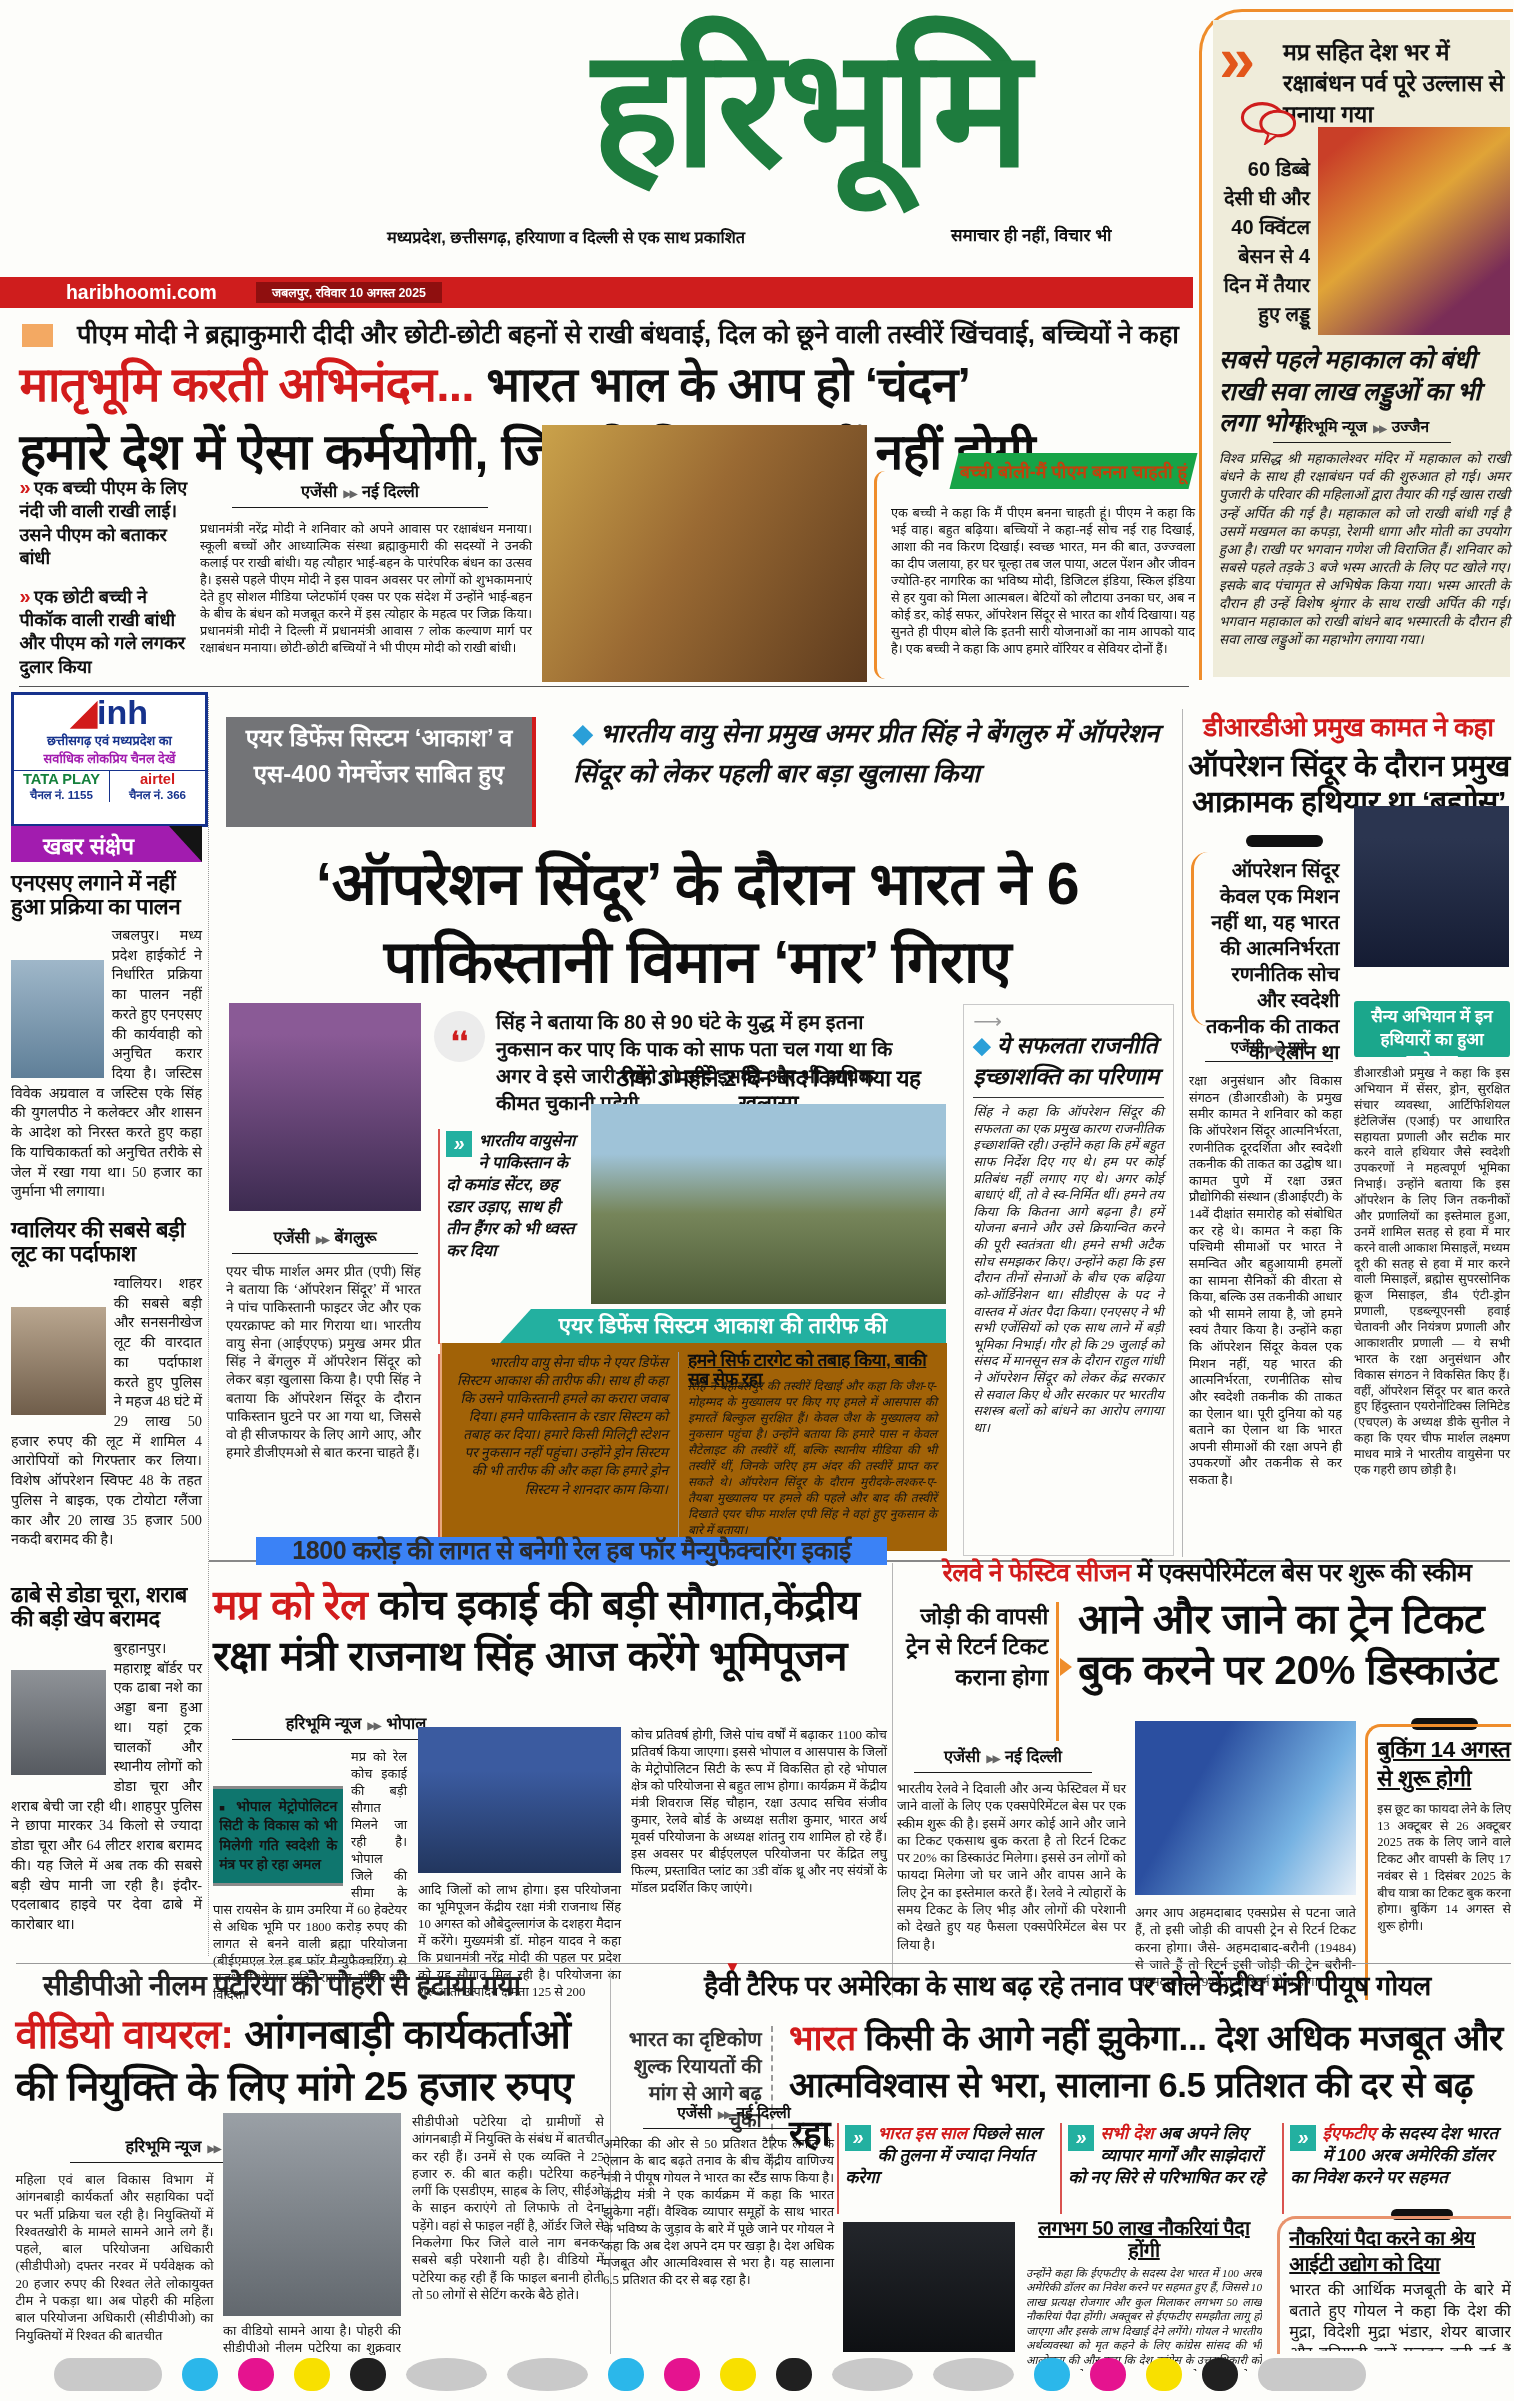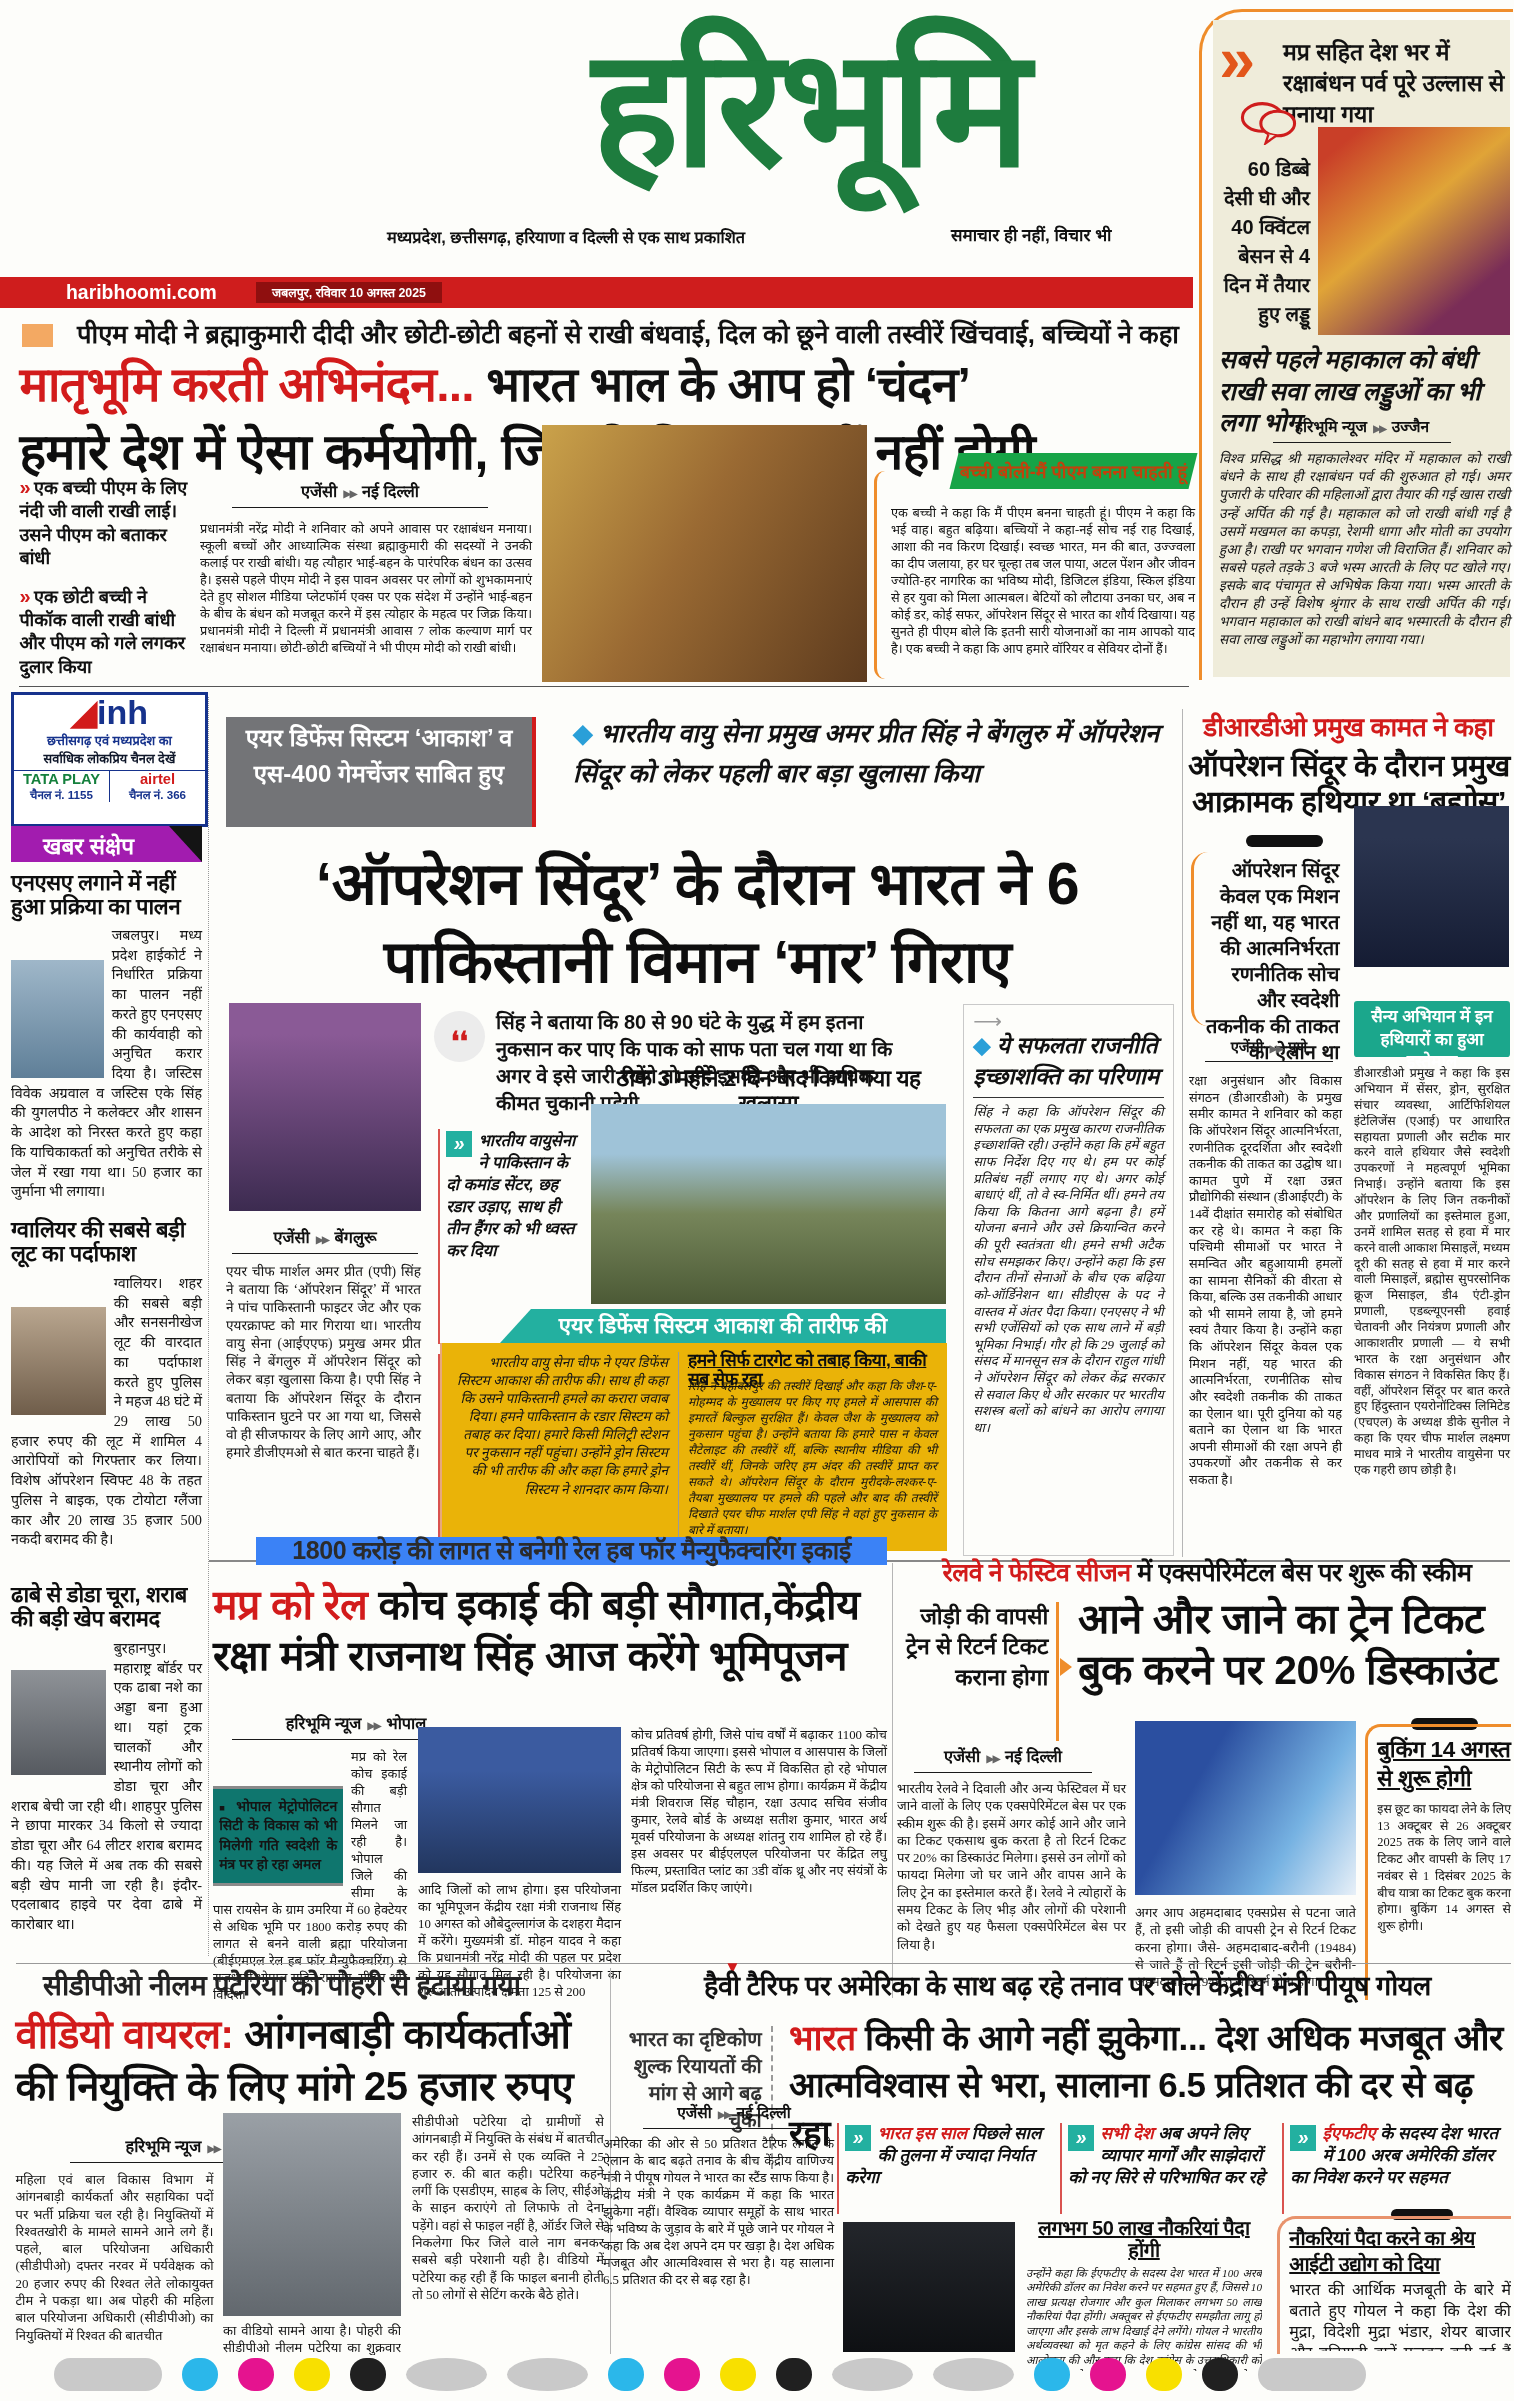"सर्वाधिक लोकप्रिय चैनल देखें" div { color: #0f172a -> #a21caf }
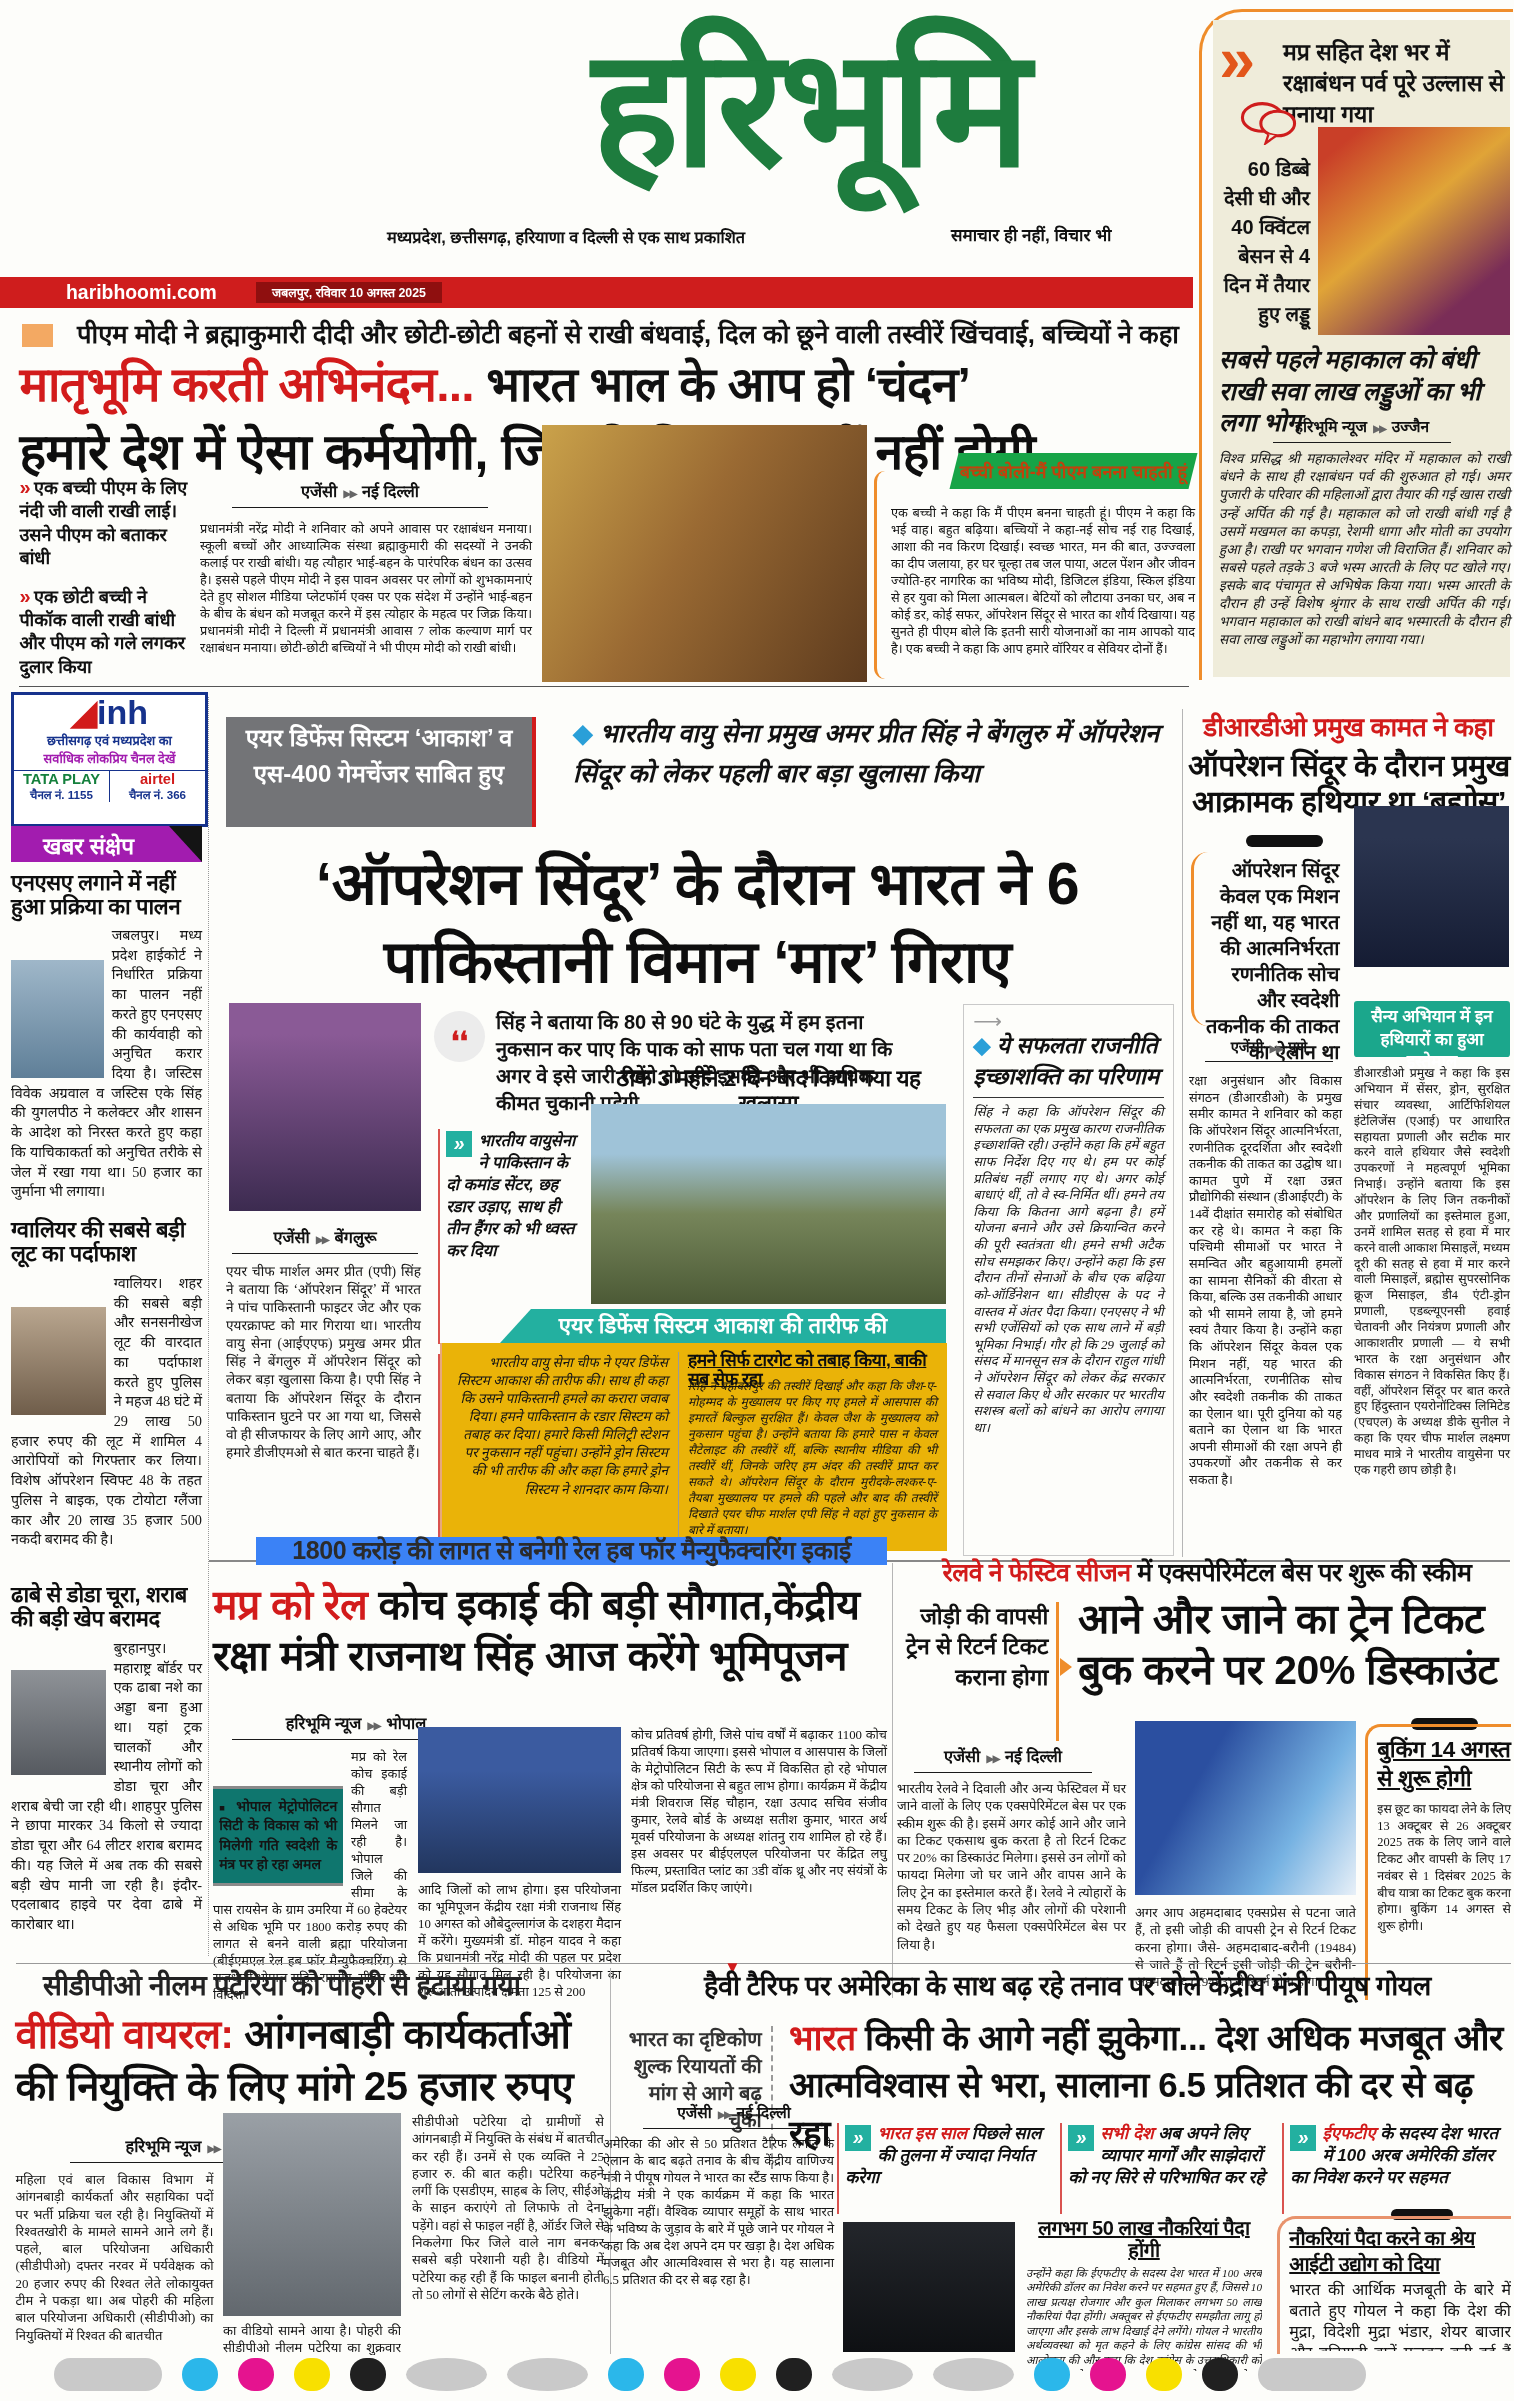"भारतीय वायु सेना चीफ ने" div.abs { background: #eab308 -> #a16207 }
